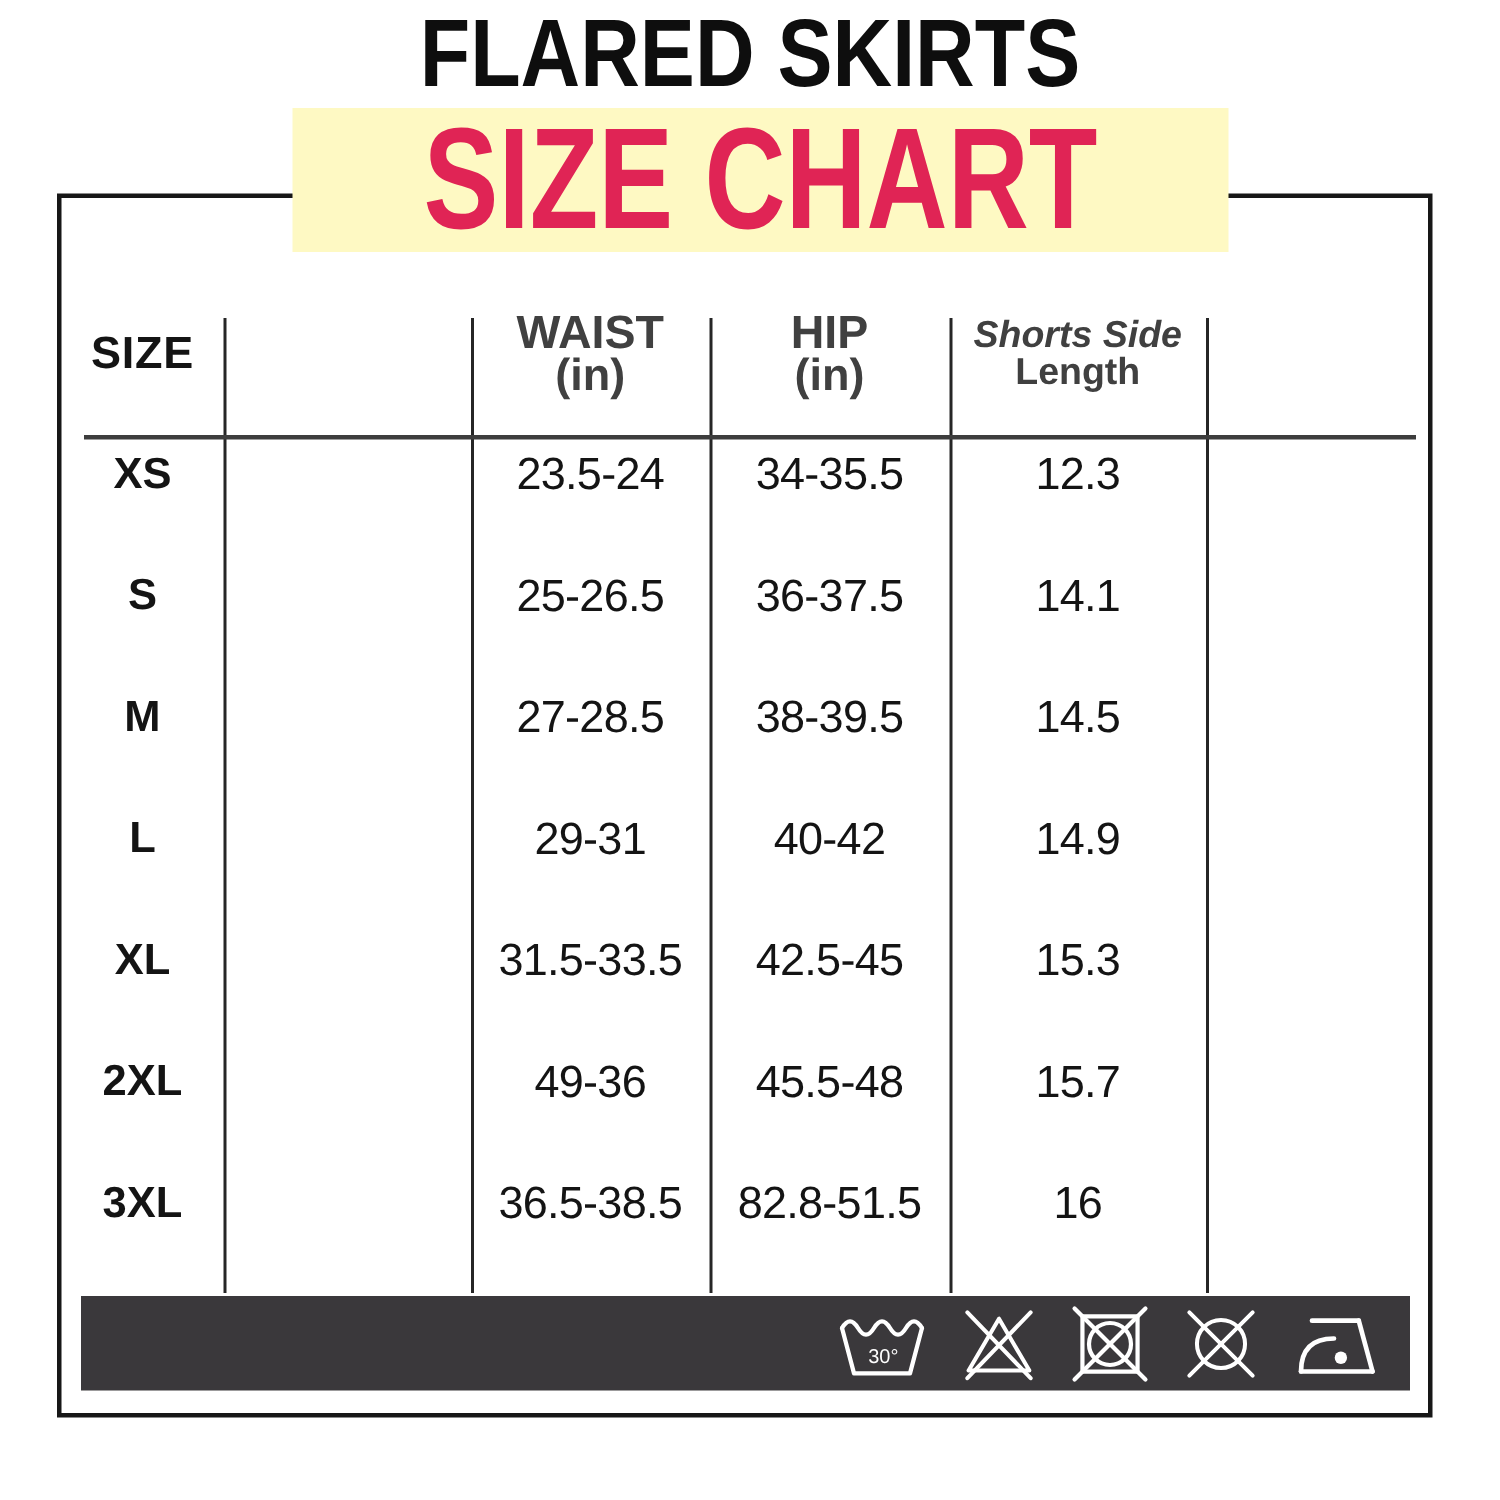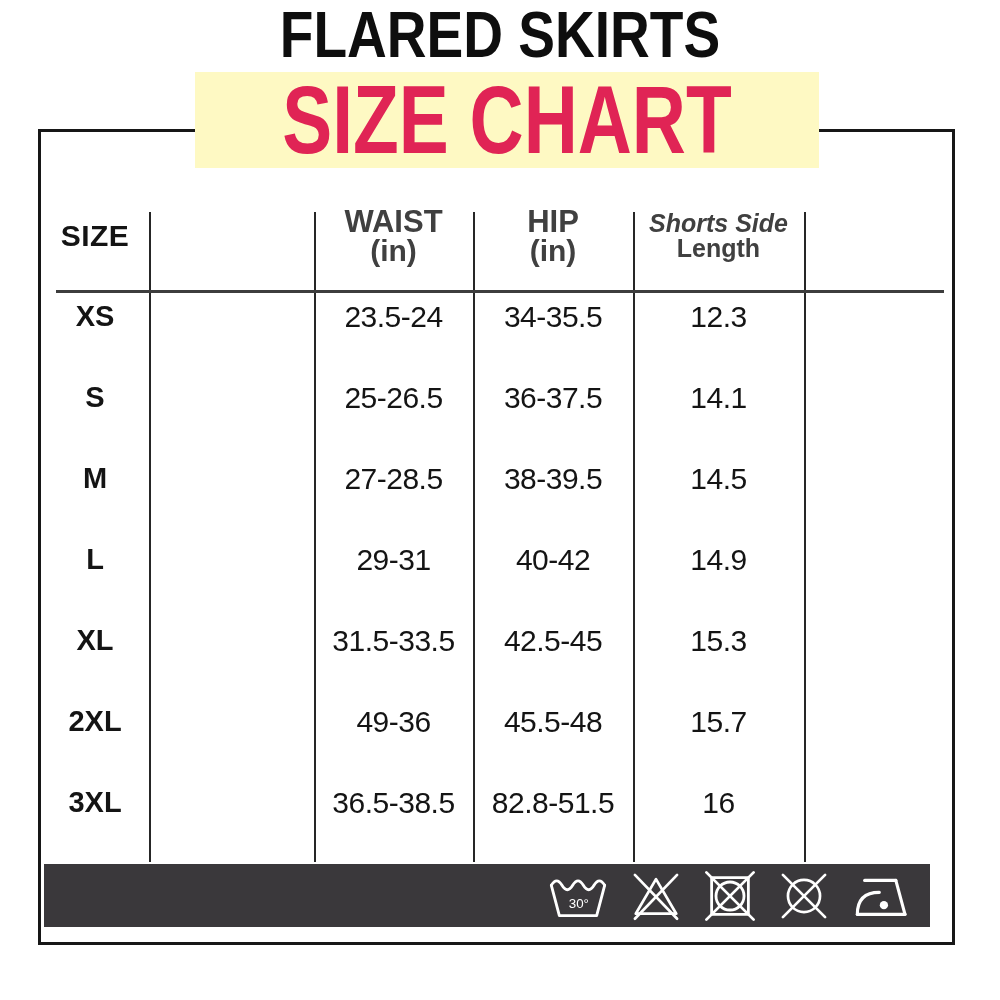"30°" .care-bar { left: 44px -> 54px }
